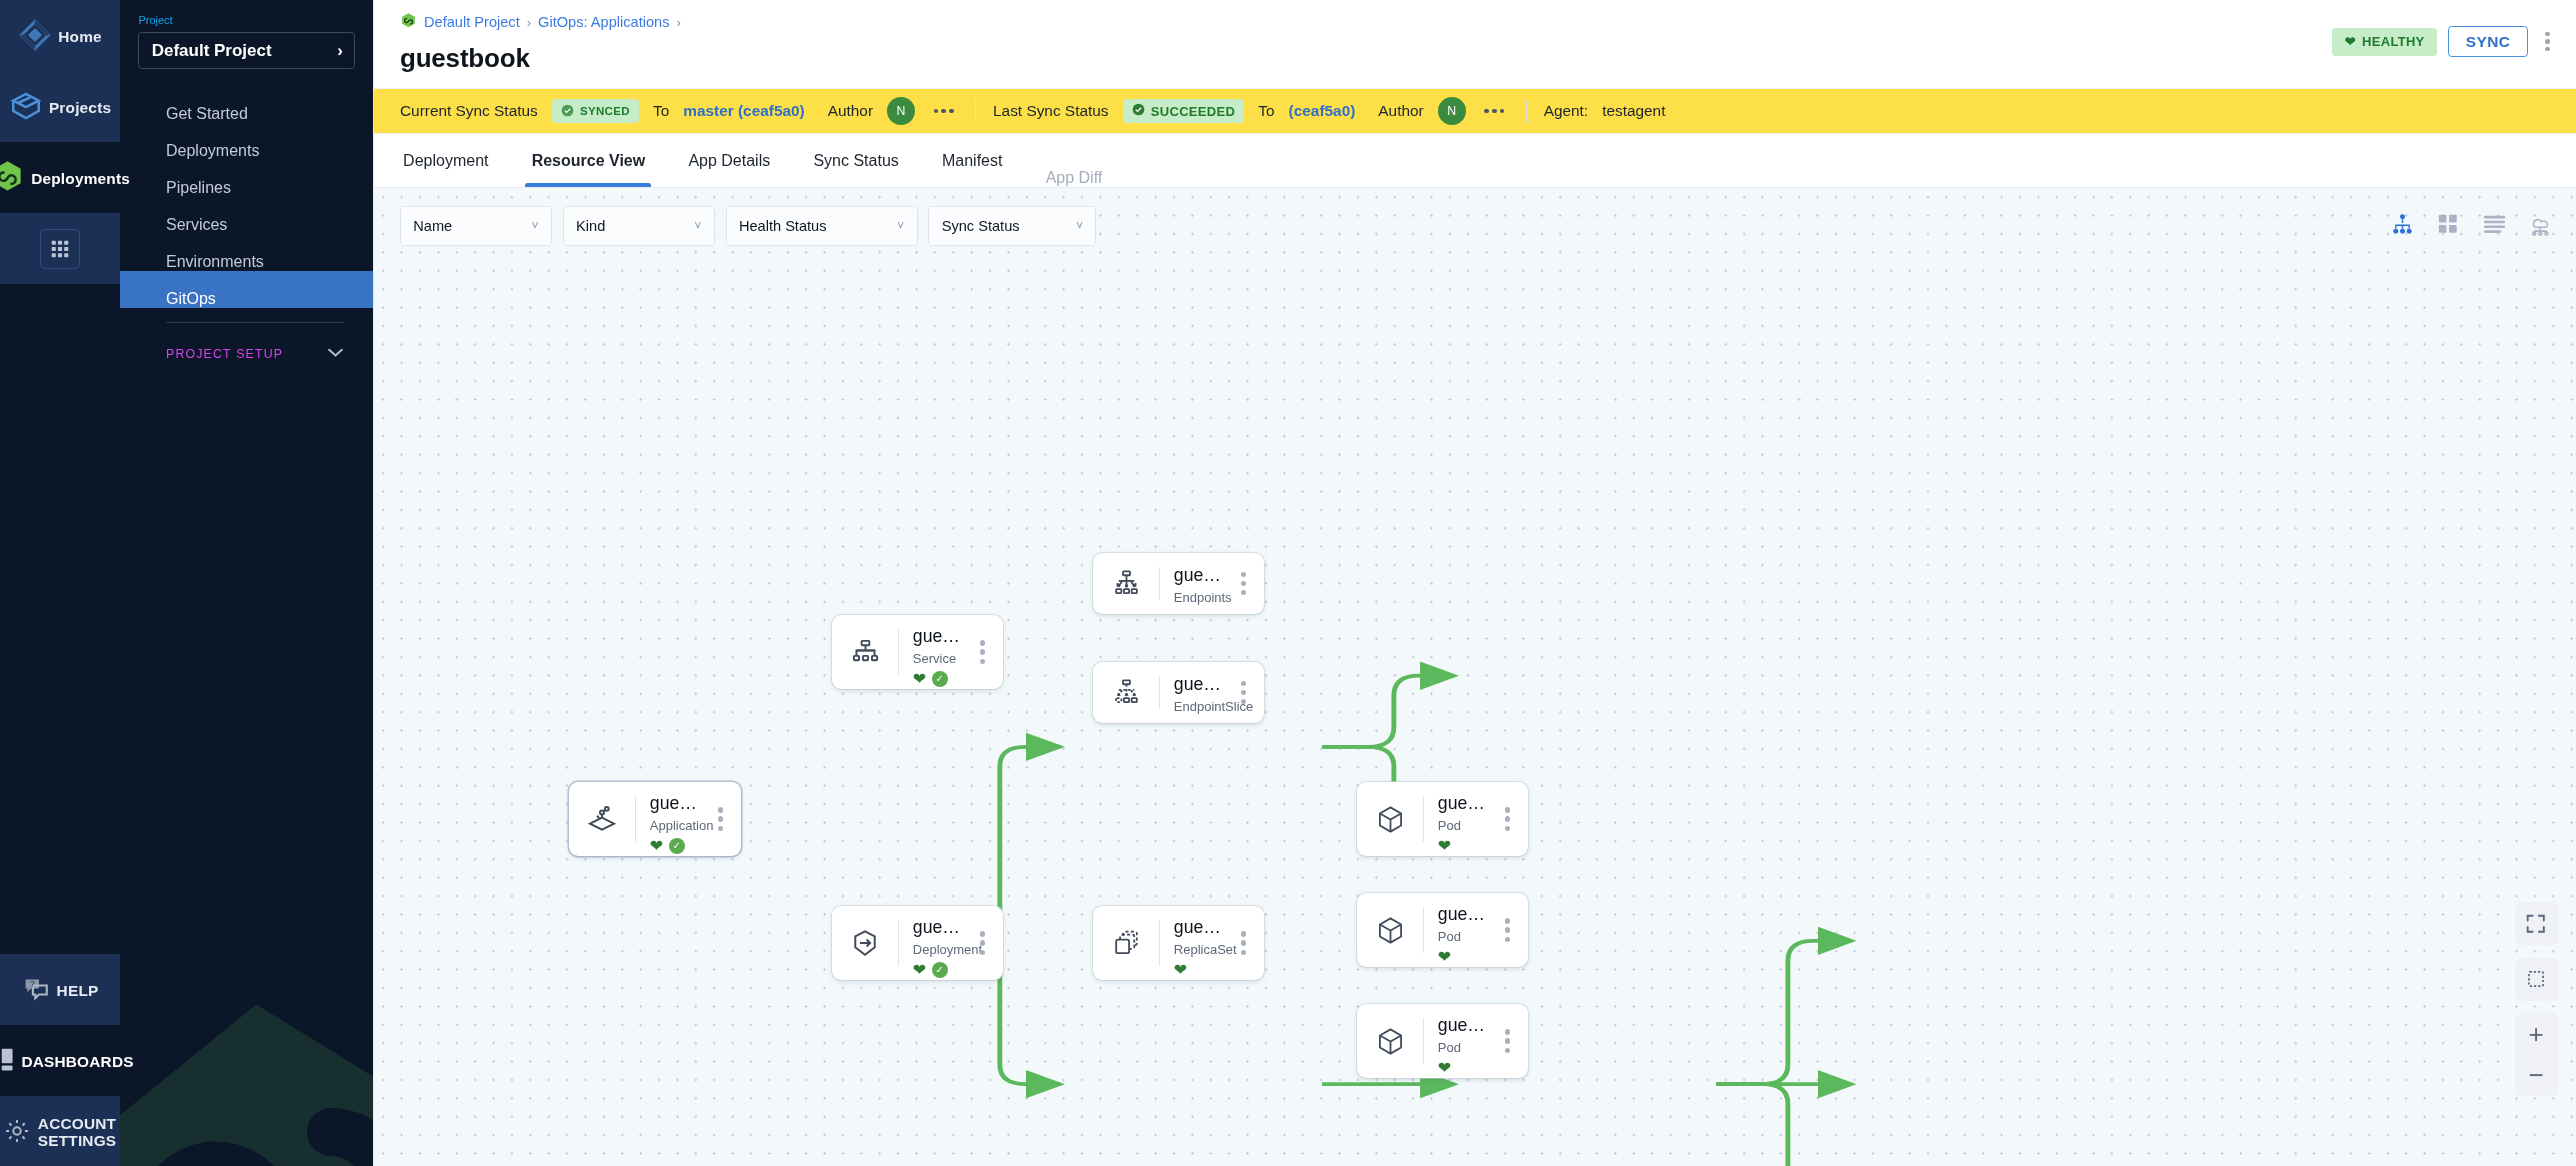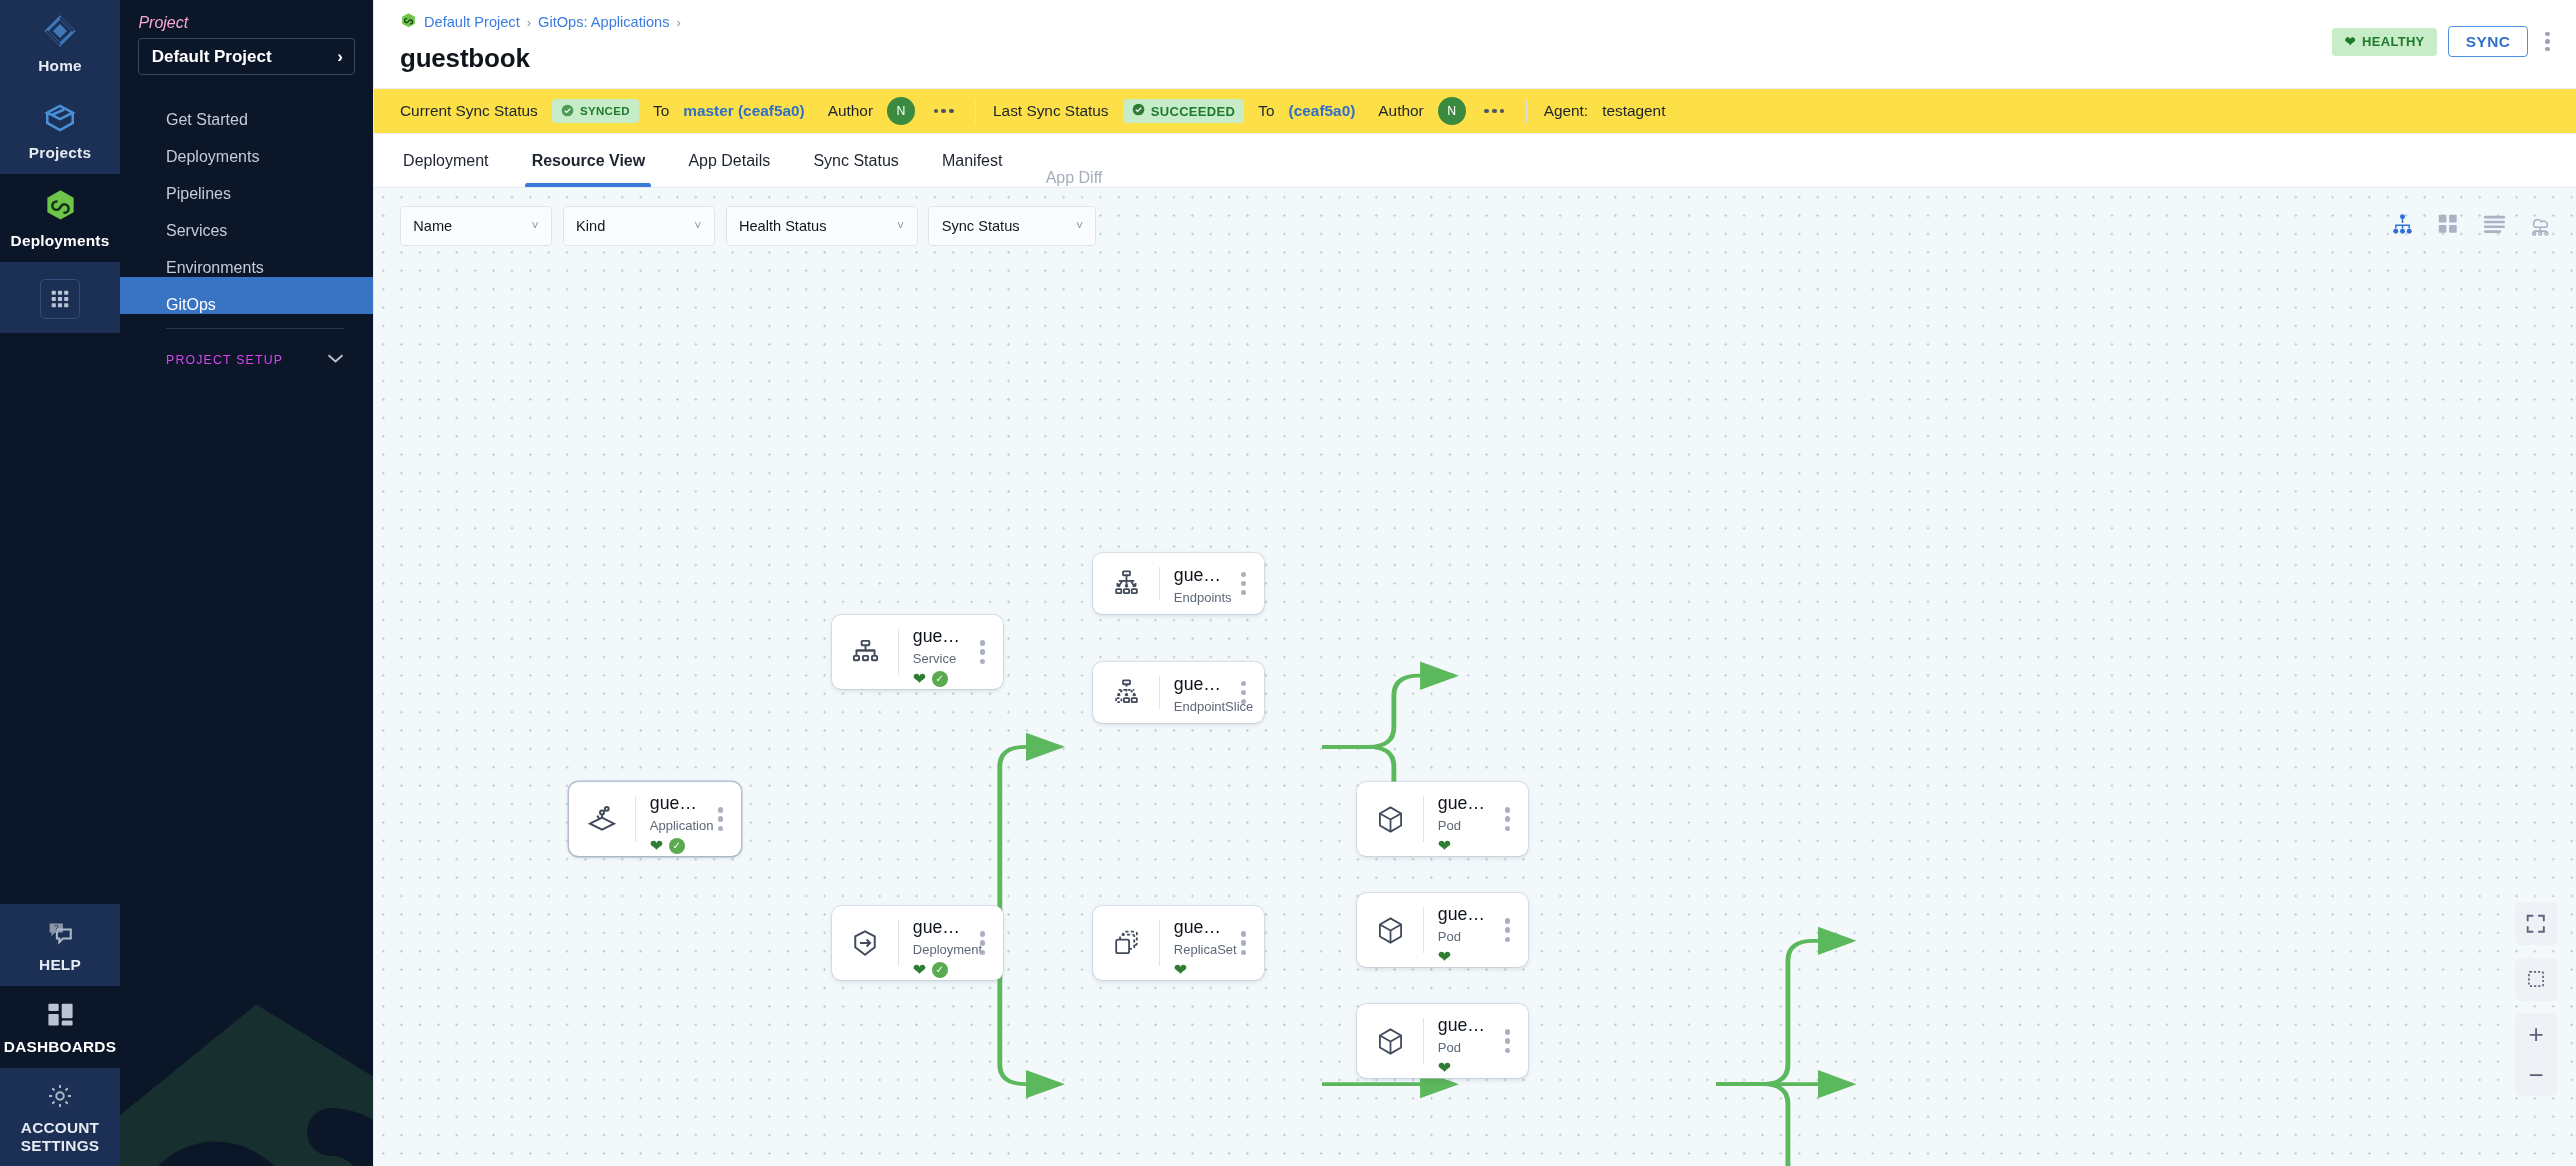"Project" .nav-proj-label { color: #f9a8d4 -> #0ea5e9; font-size: 16px -> 11px; font-style: italic -> none }
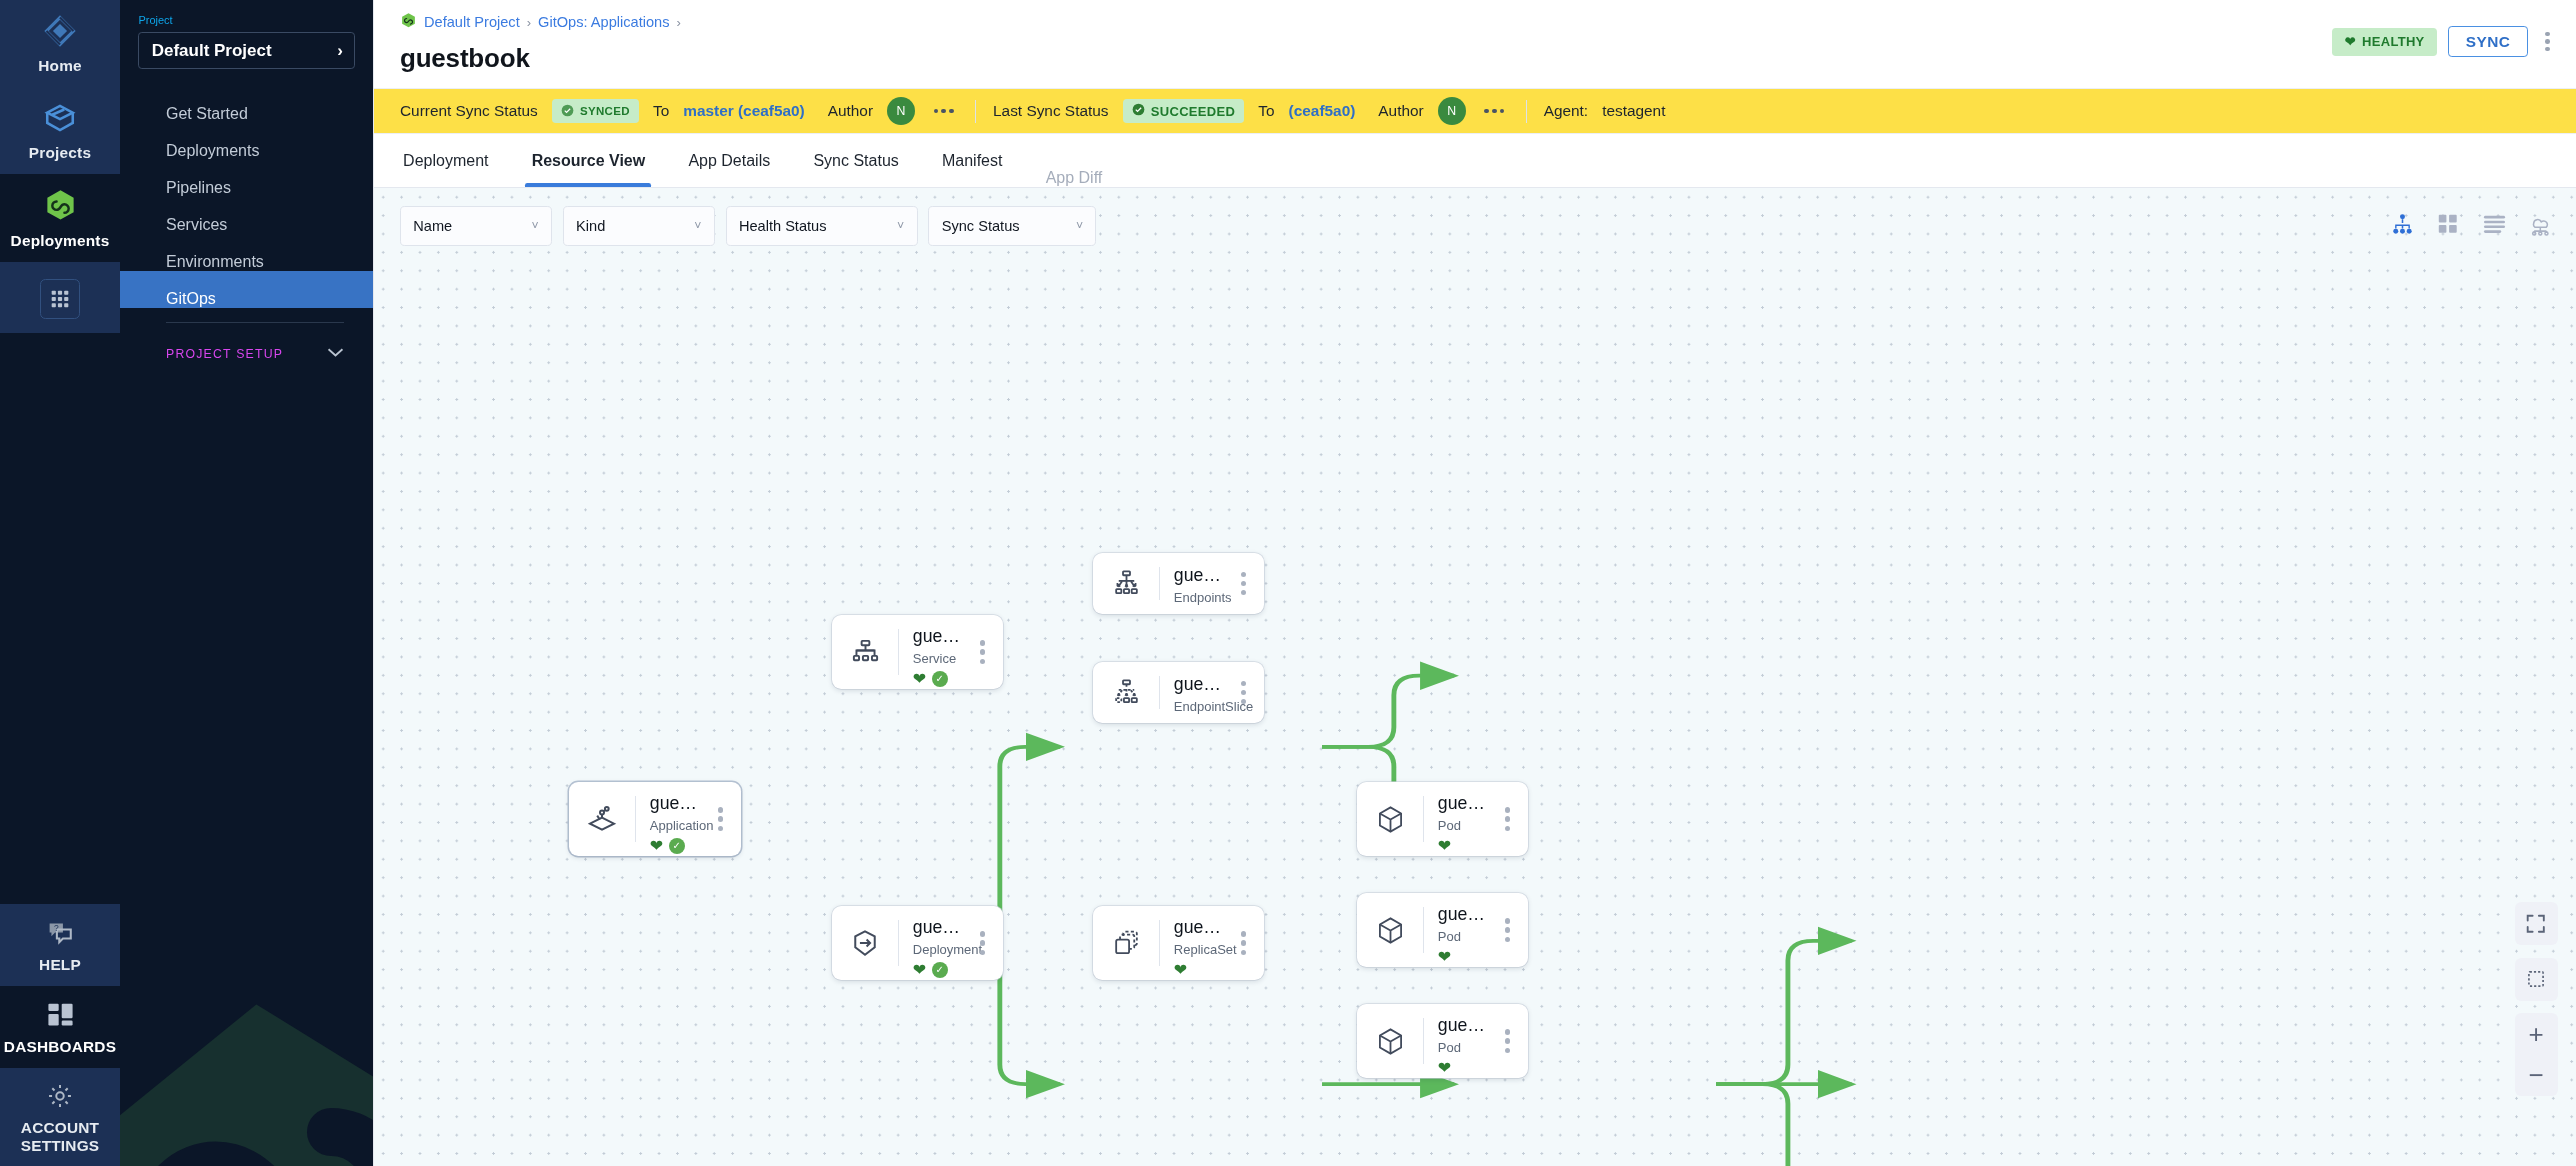"Home" .rail-item { flex-direction: column -> row }
